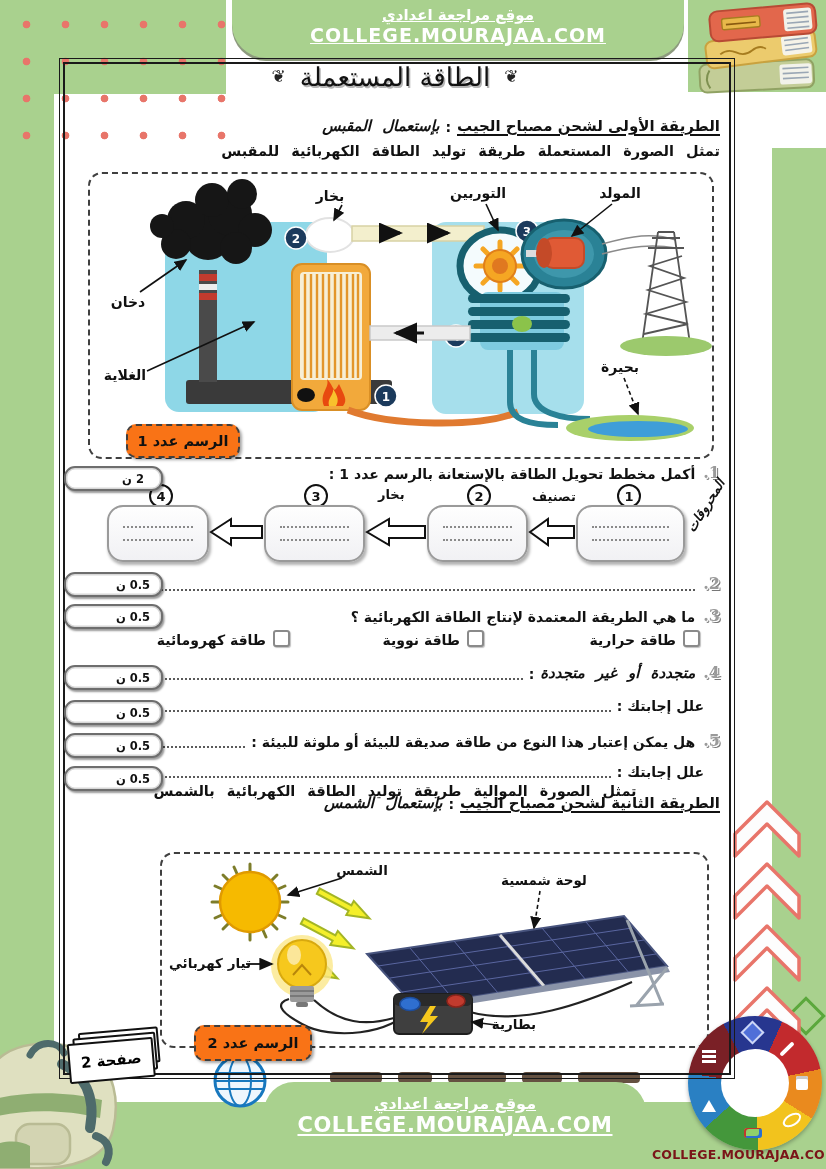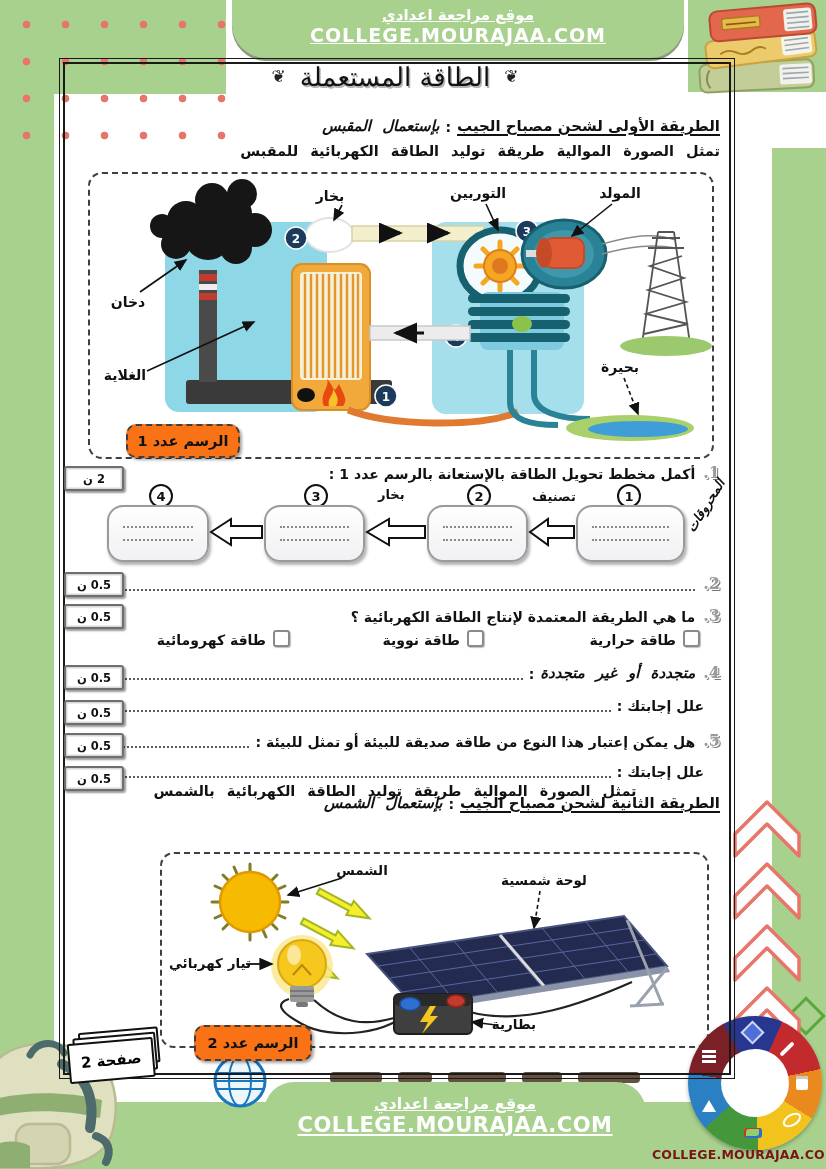"تمثل الصورة الموالية طريقة توليد الطاقة الكهربائية للمقبس" span.txt { text: الموالية -> المستعملة }
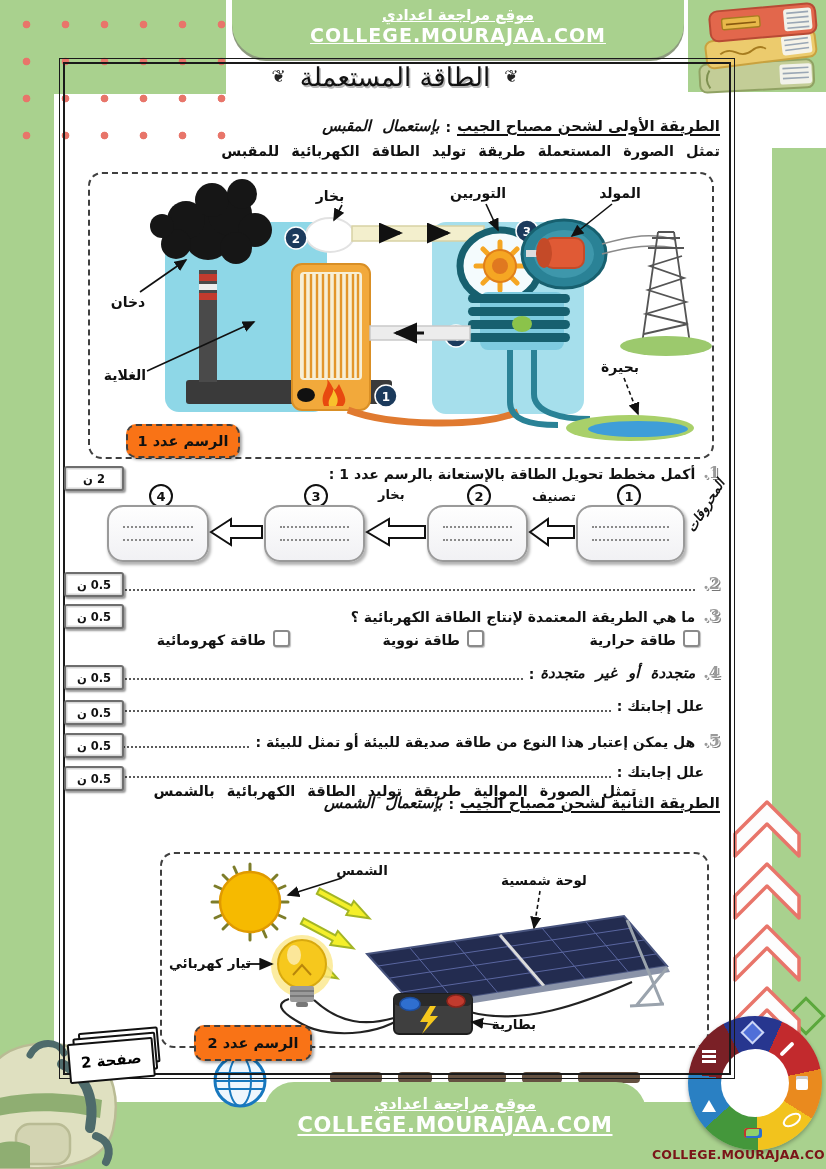"2 ن" .score { border-radius: 3px -> 11px; padding-left: none -> 39px }
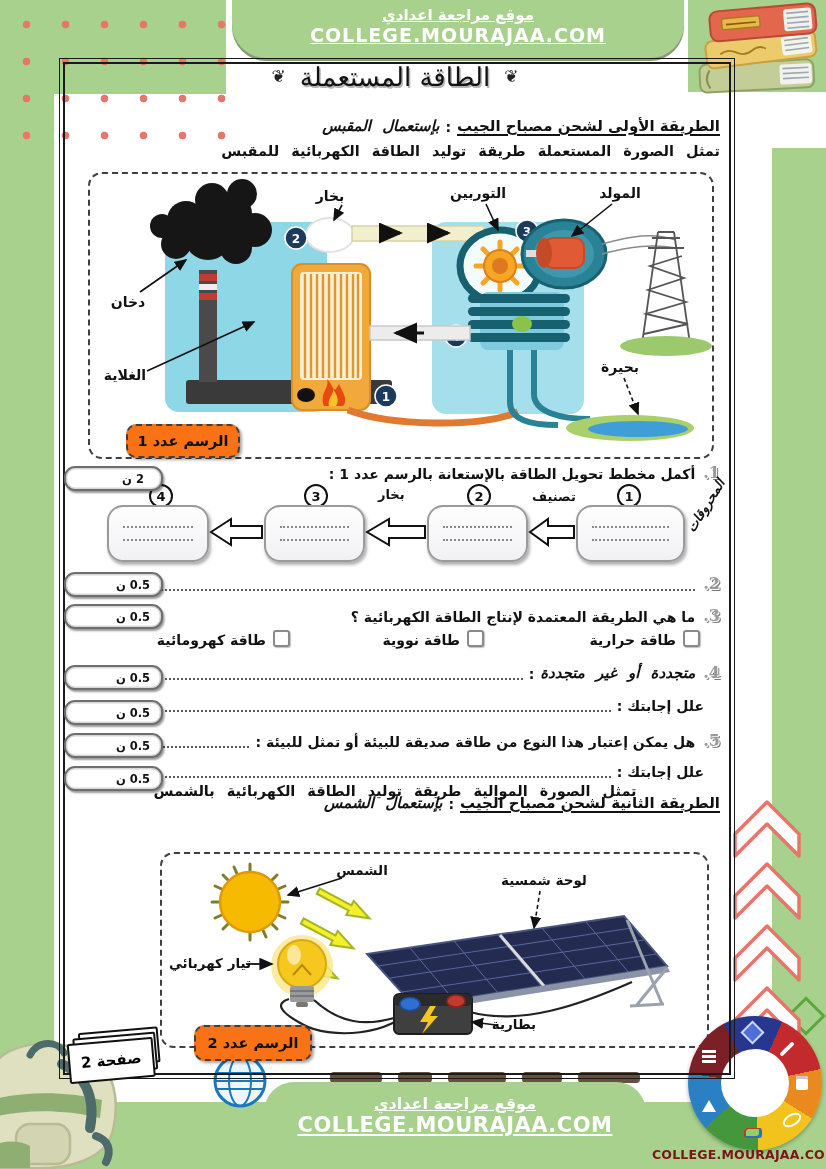"هل يمكن إعتبار هذا النوع" span.txt { text: تمثل -> ملوثة }
